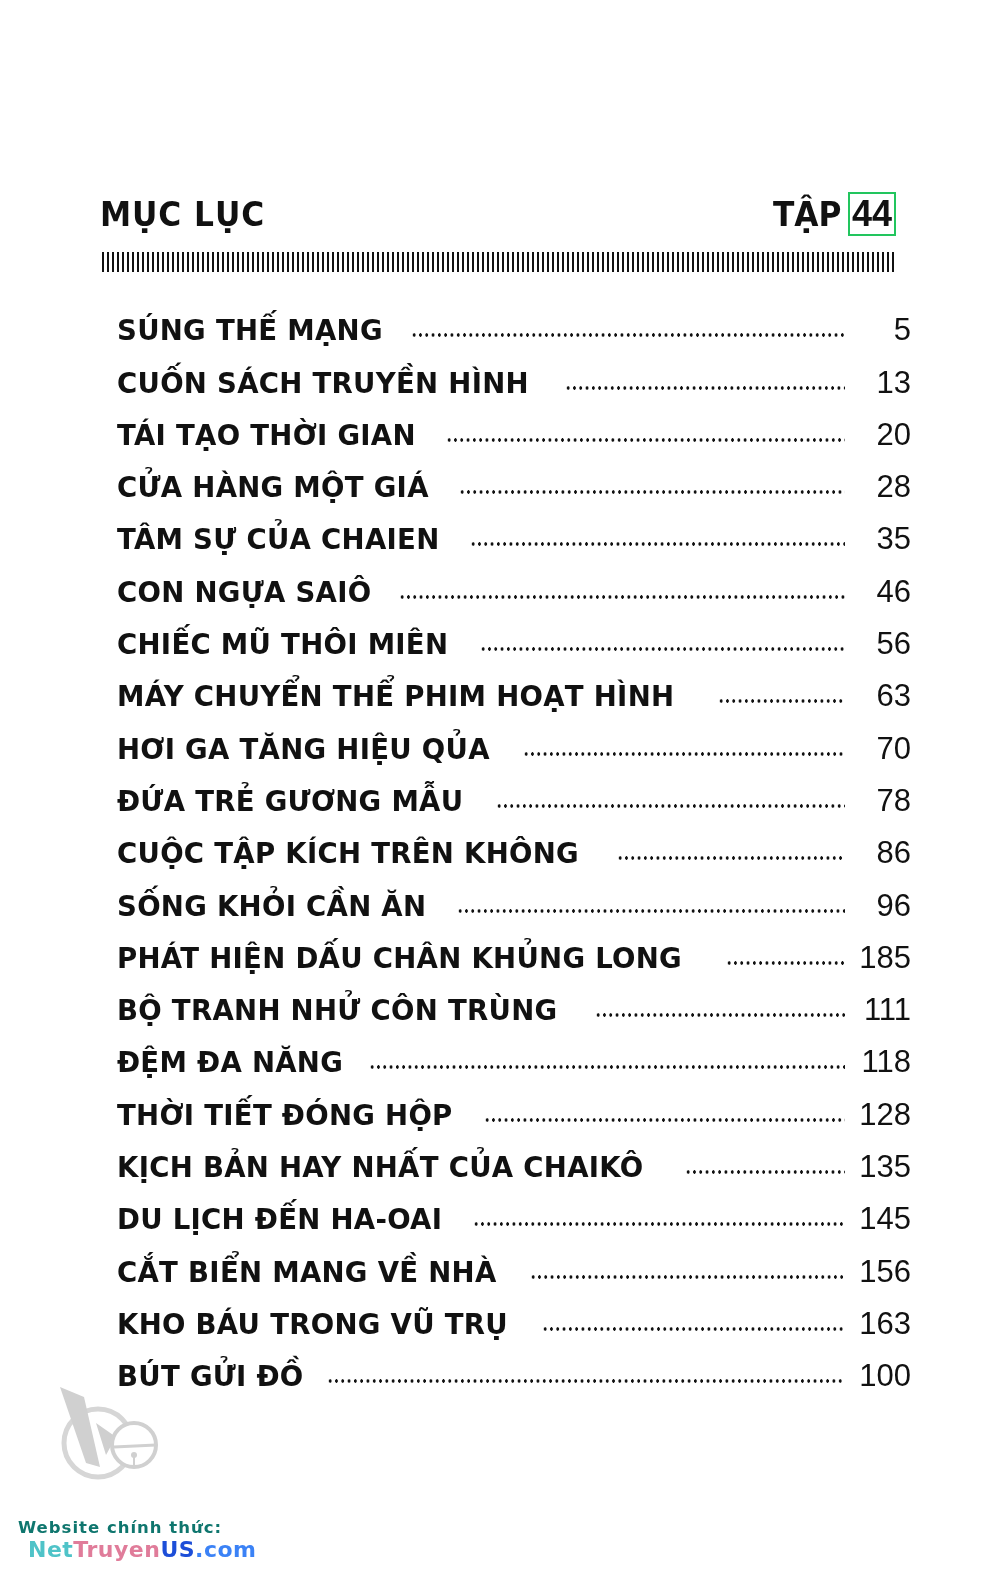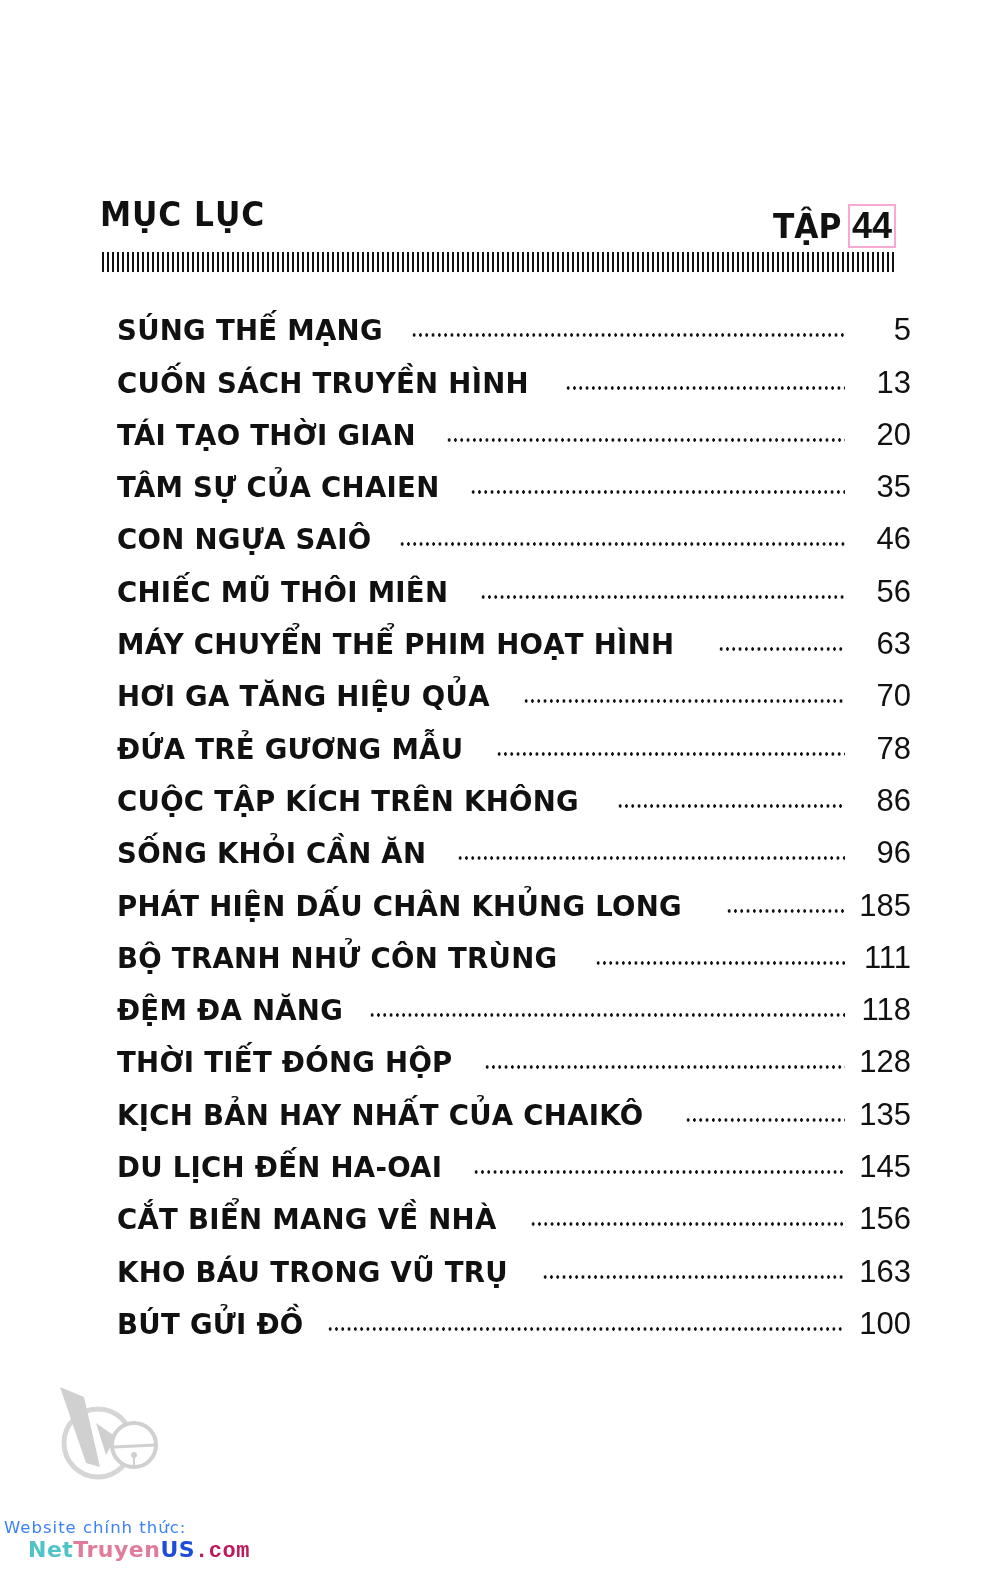"TẬP" .volume { top: 12px -> 0 }
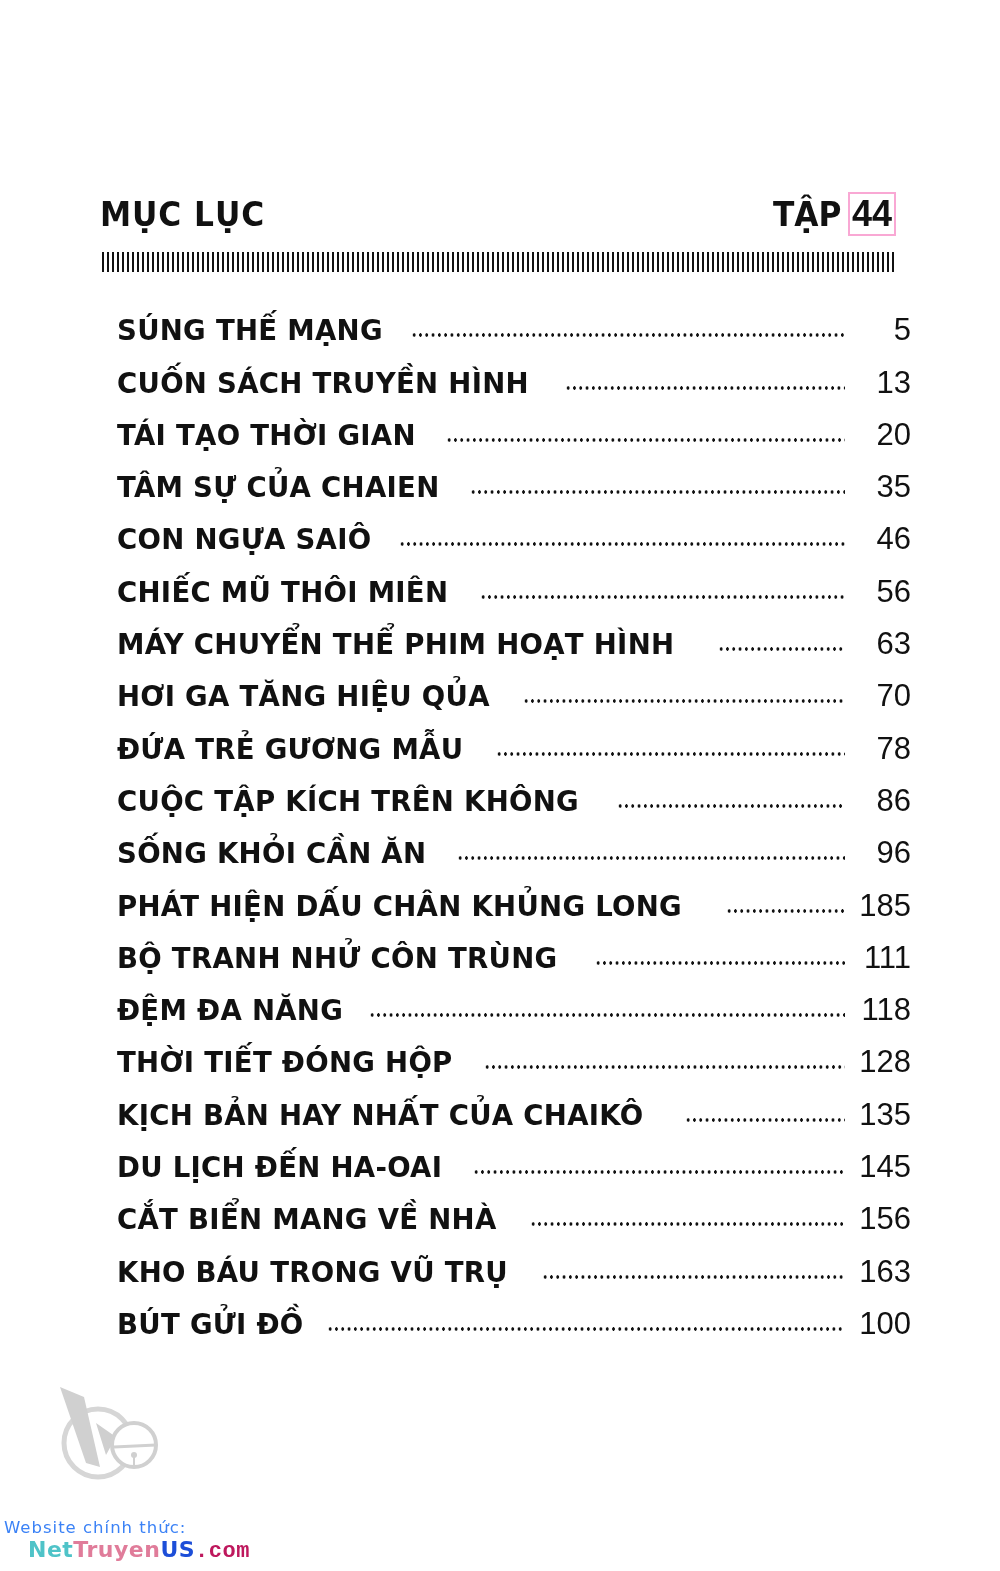"44" .volume-box { border: 2px solid #f9a8d4 -> 2px solid #22c55e }
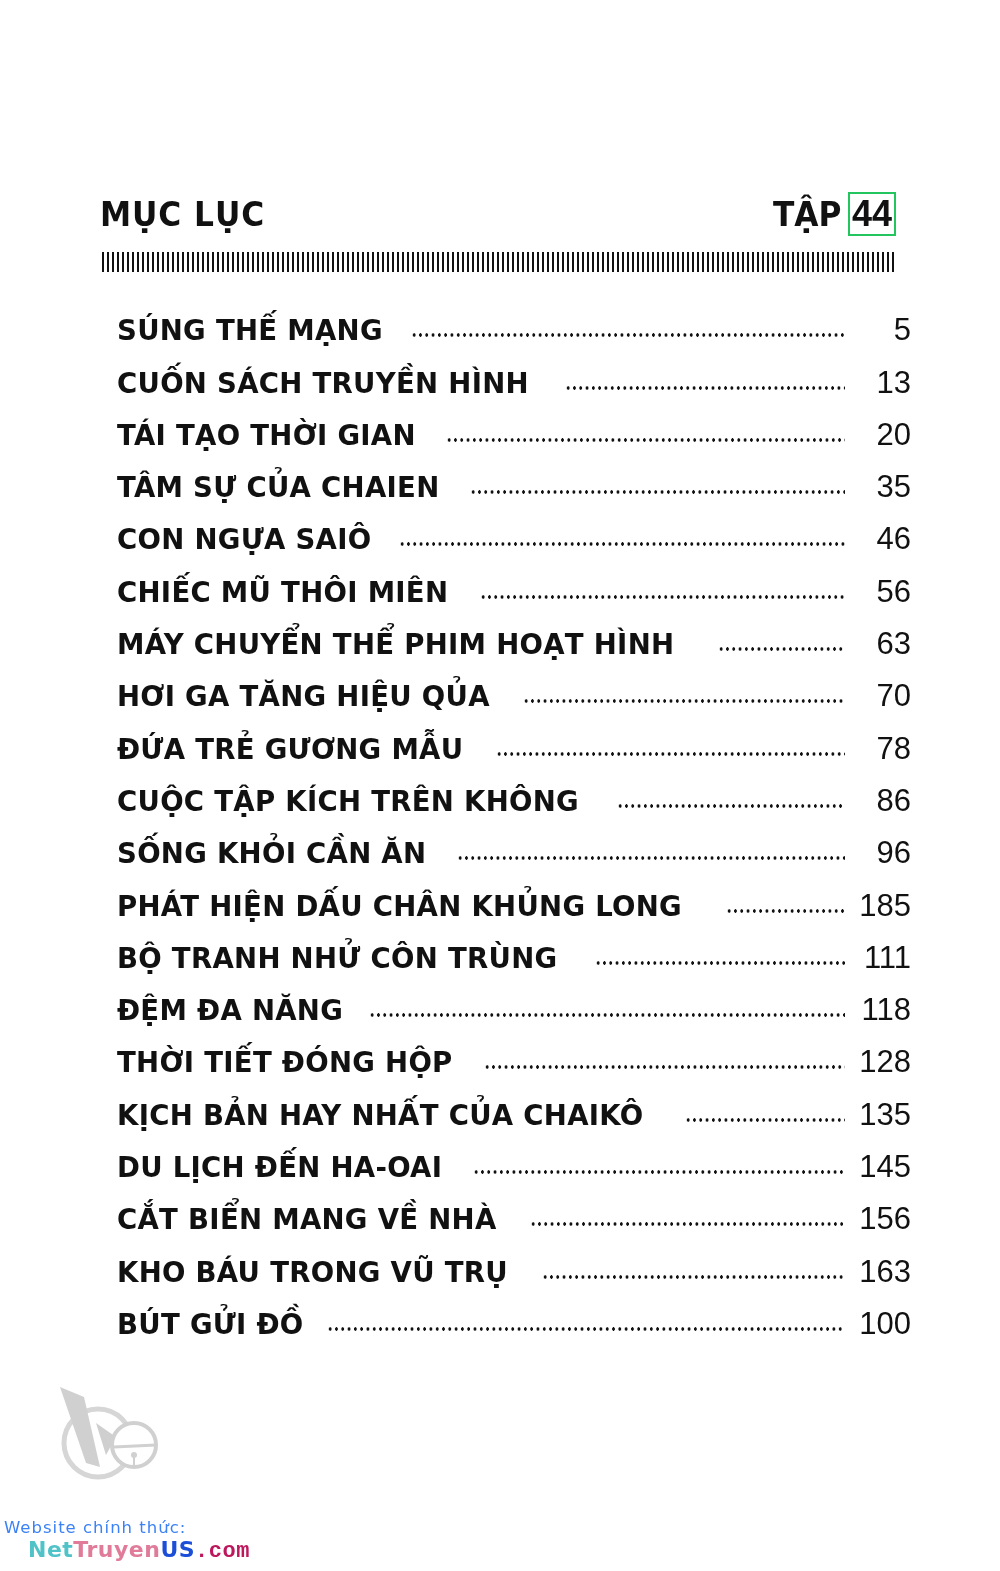"CỬA HÀNG MỘT GIÁ" li.toc-row { html: none -> <li> <span>CỬA HÀNG MỘT GIÁ</span> <span></span> <span>28</span> </li> }
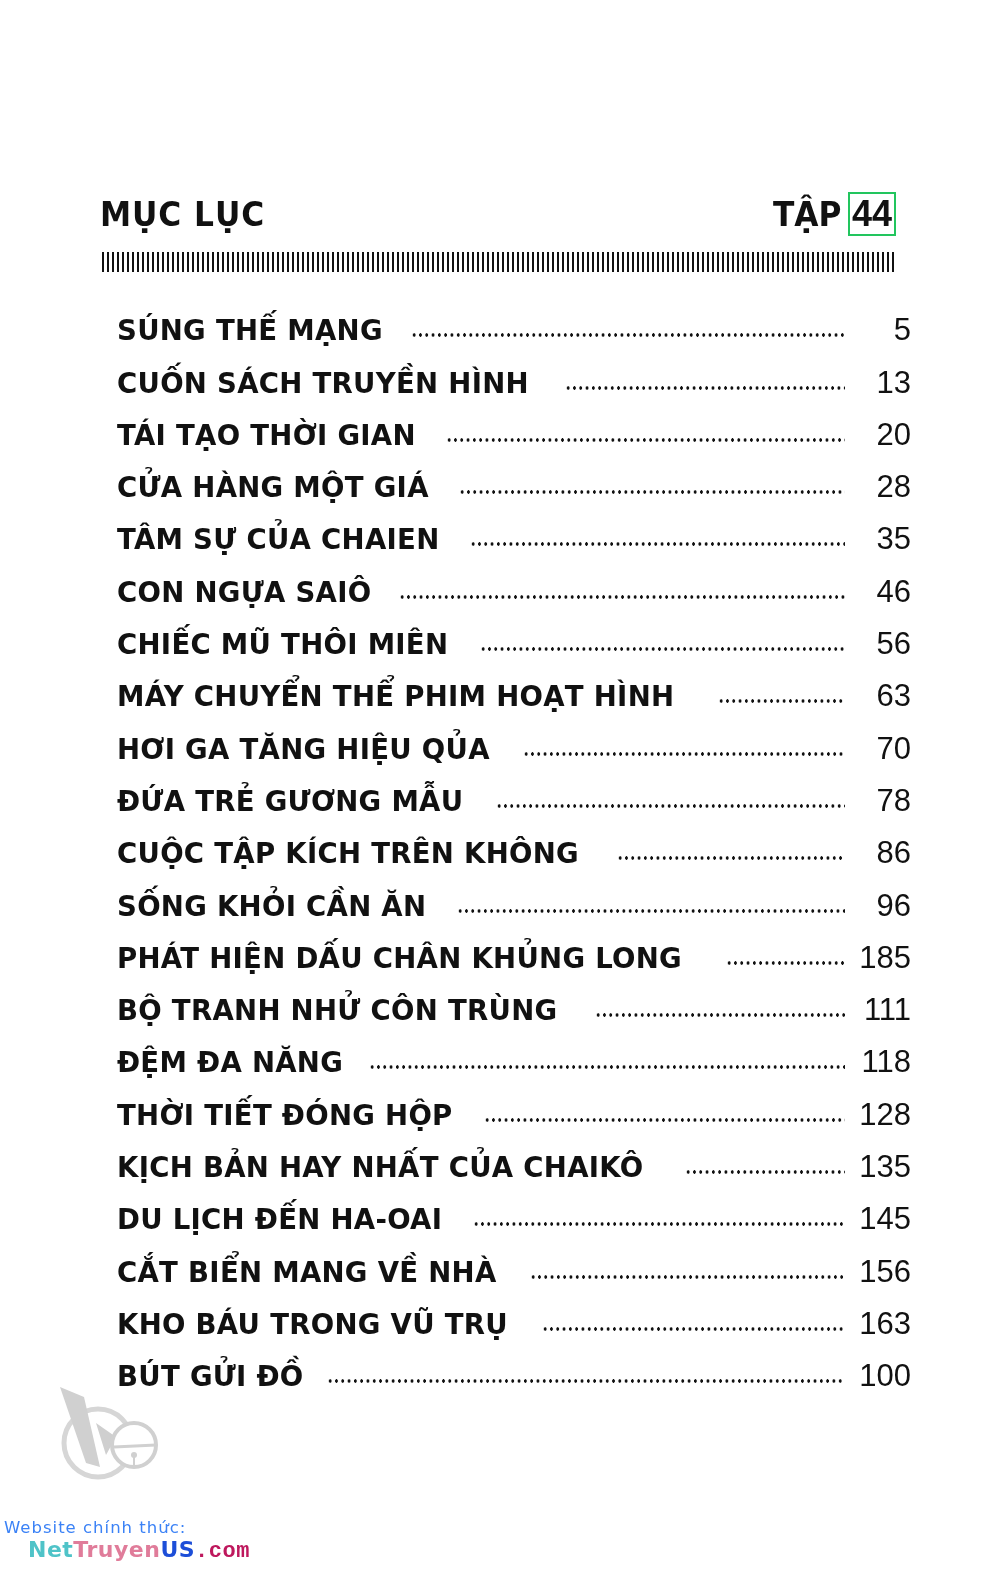"Website chính thức:" .site-line1 { color: #3b82f6 -> #0f766e; font-weight: normal -> bold; padding-left: 4px -> 18px }
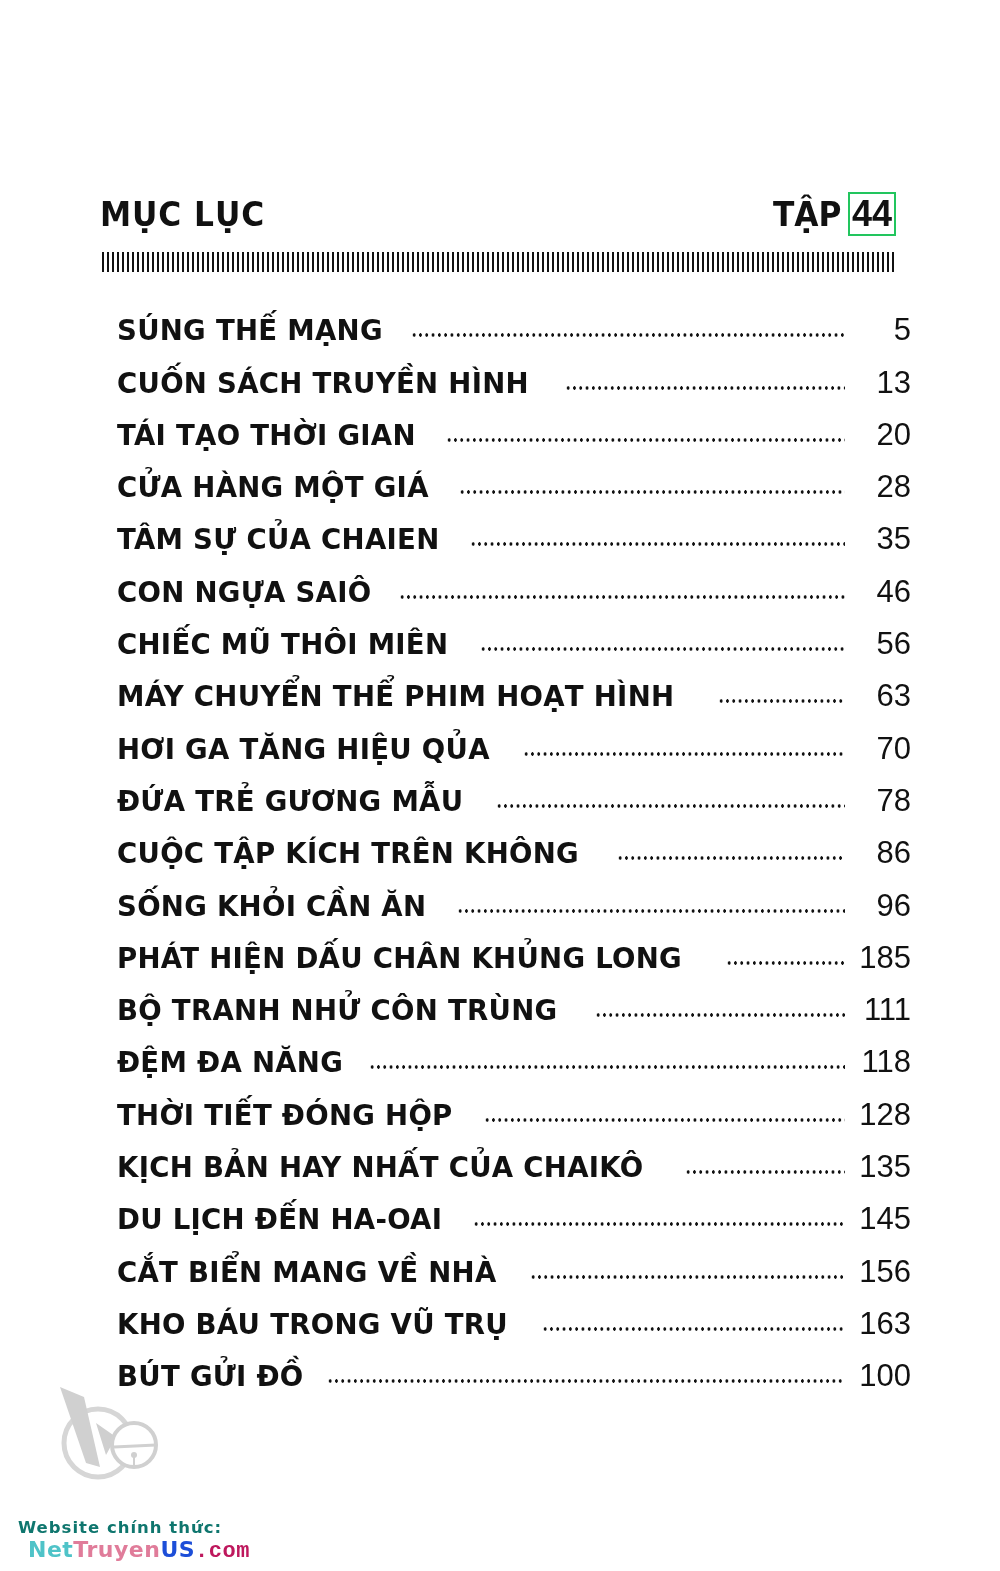".com" .c-com { color: #be185d -> #3b82f6; font-family: Liberation Mono, monospace -> none }
